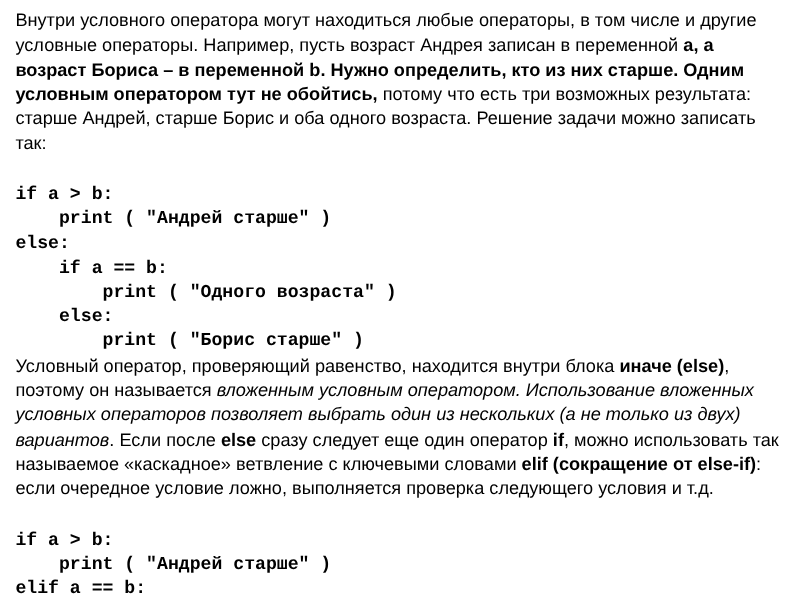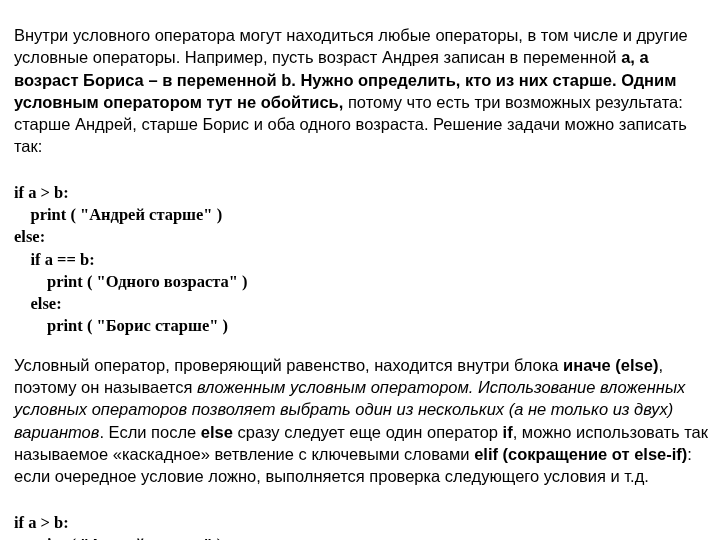"Внутри условного оператора могут" .para { margin: 16px 0 2px 0 -> 0 0 2px 0 }
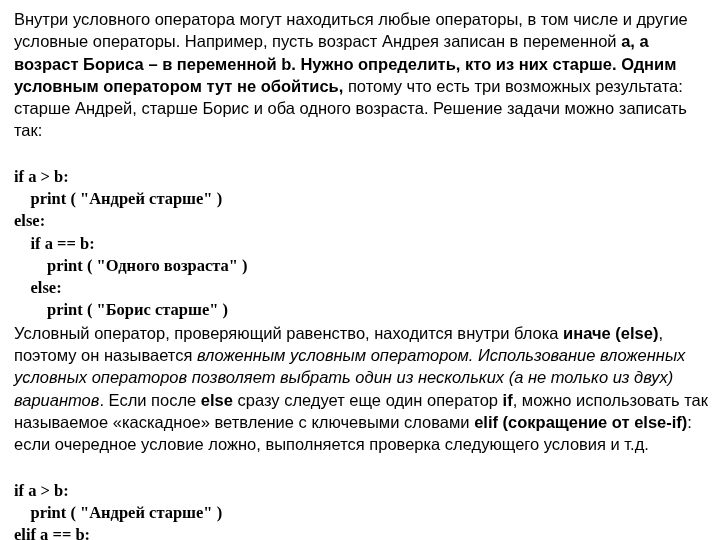"if a > b: print" .code { font-family: Liberation Serif, serif -> Liberation Mono, monospace }
